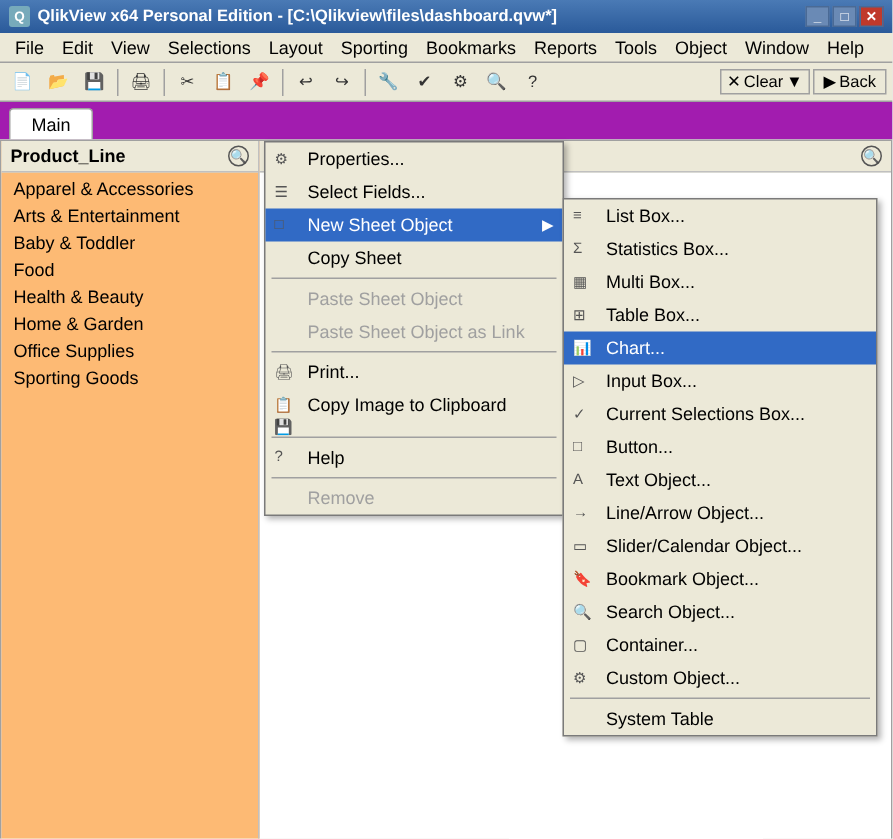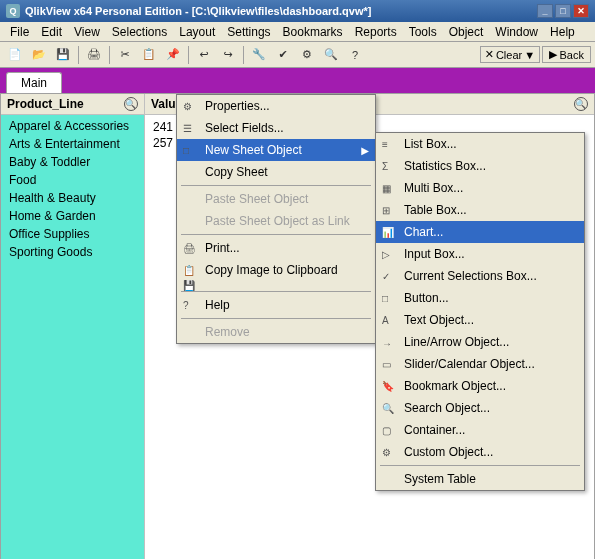"Settings" span.menu-item { text: Settings -> Sporting }
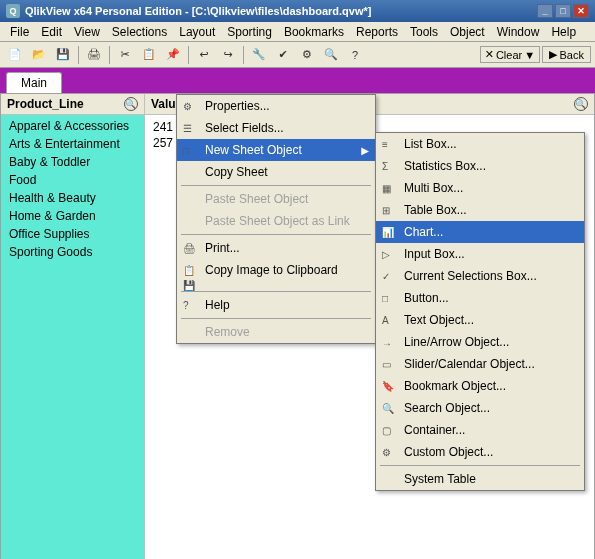"Product_Line" .left-panel { background: #5eead4 -> #fdba74; width: 144px -> 172px }
